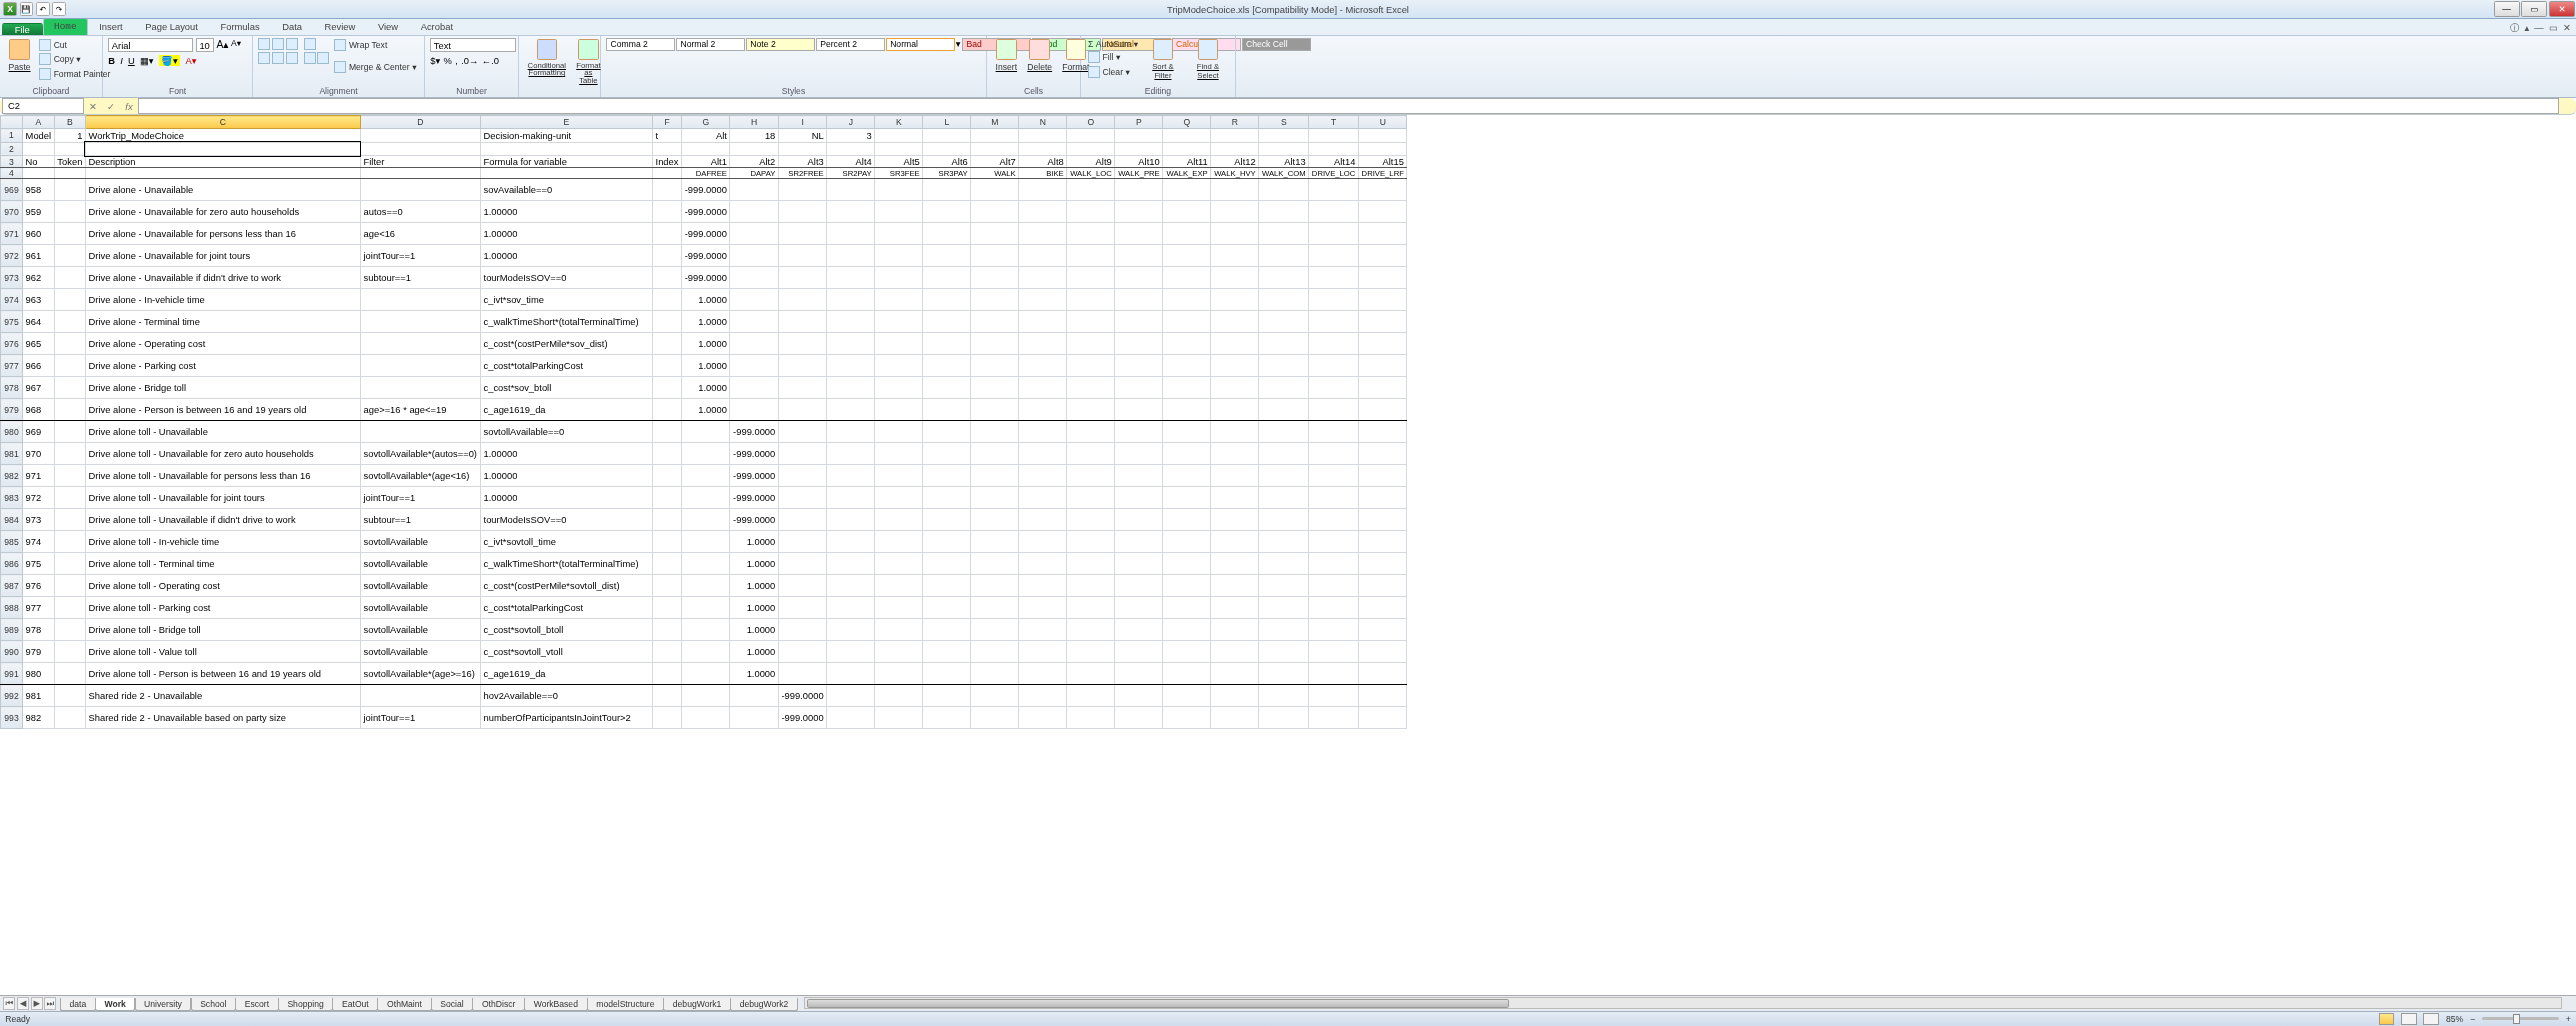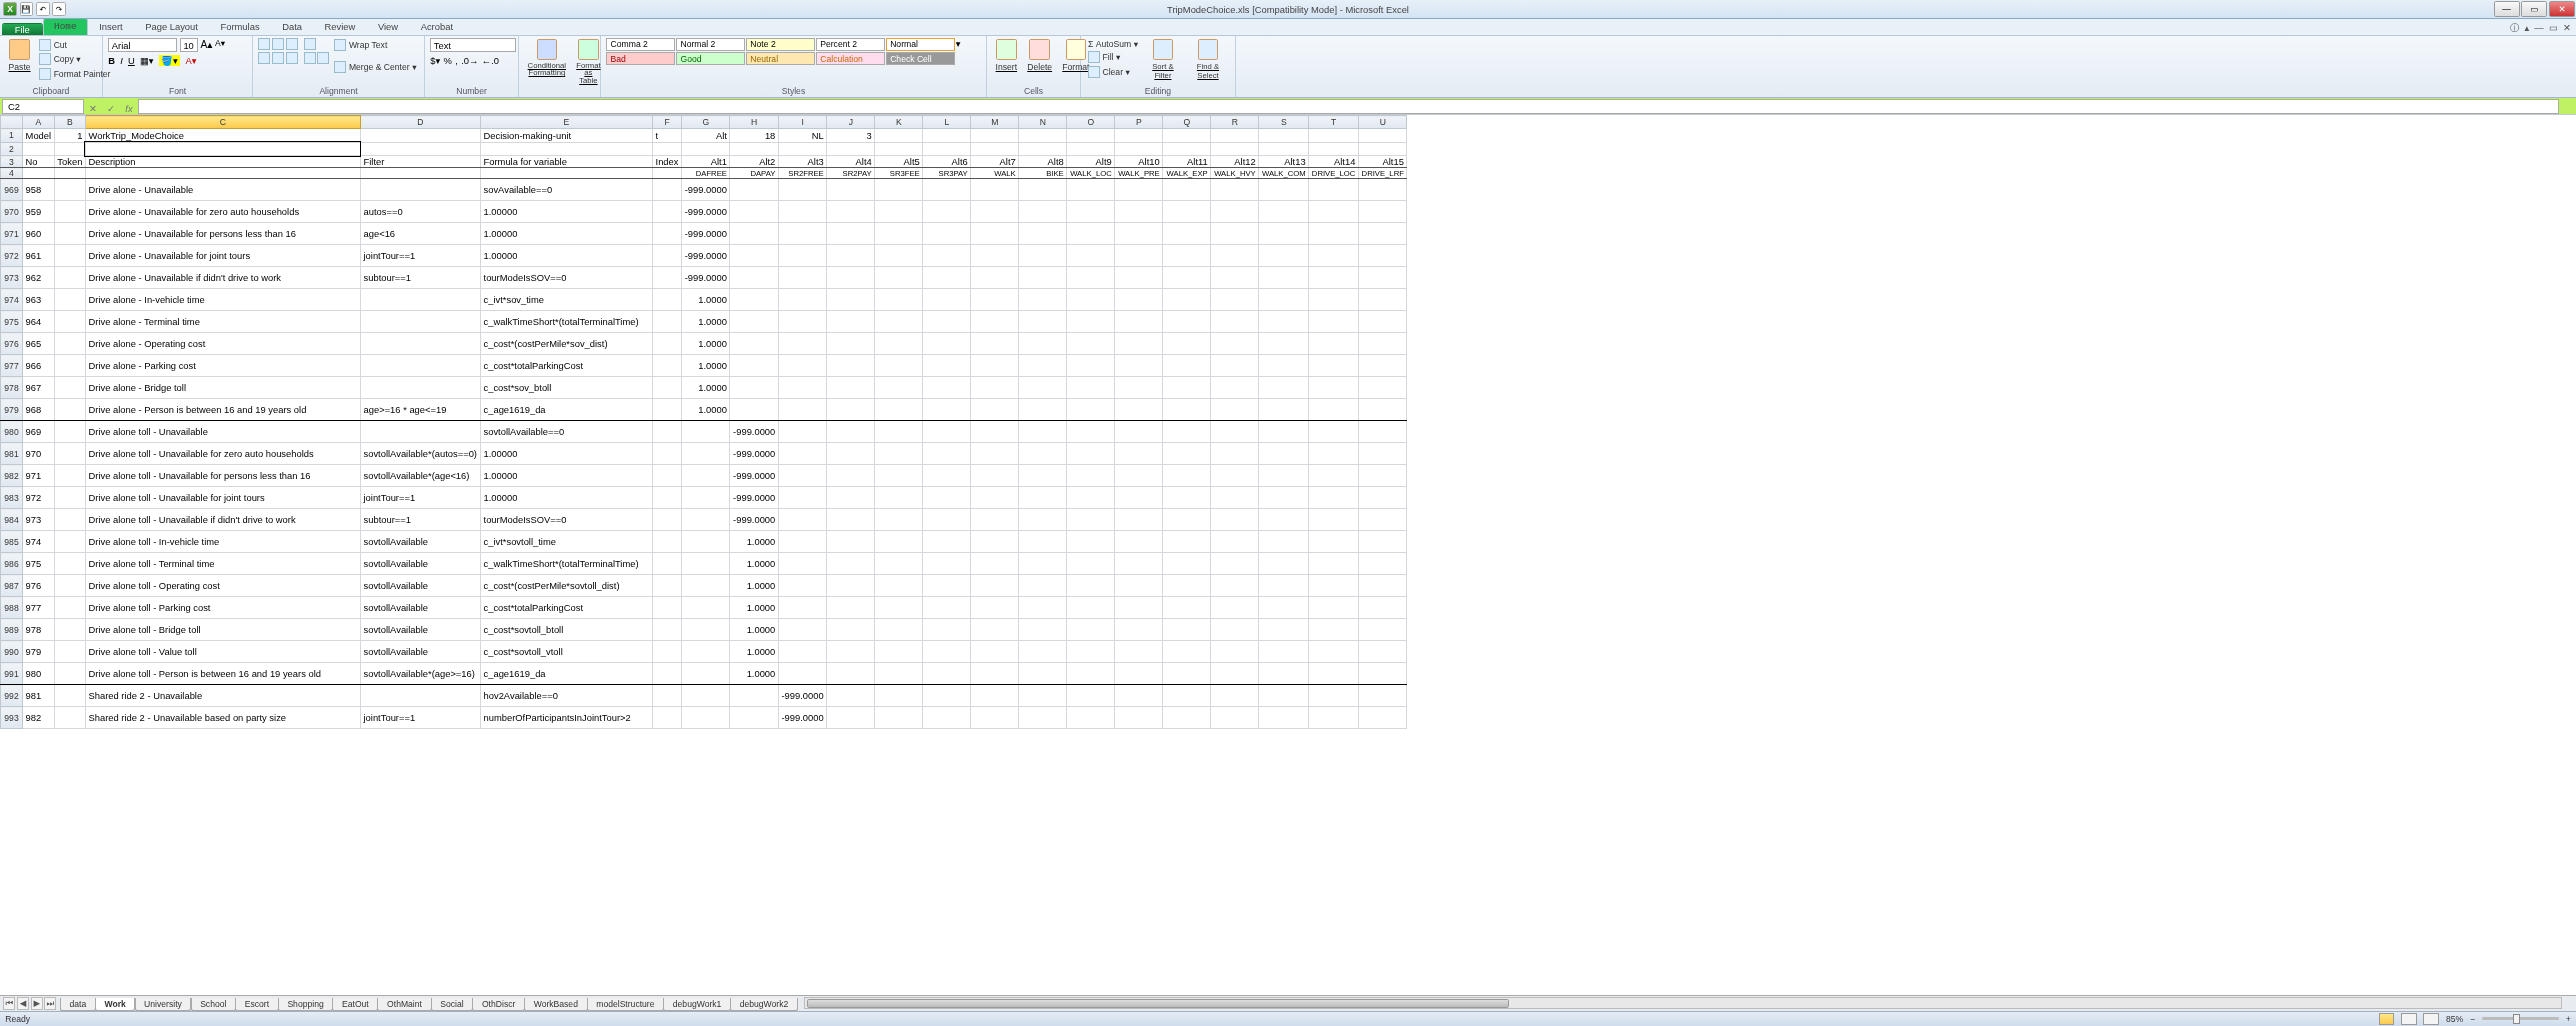"Arial" .font-sel { width: 69px -> 85px }
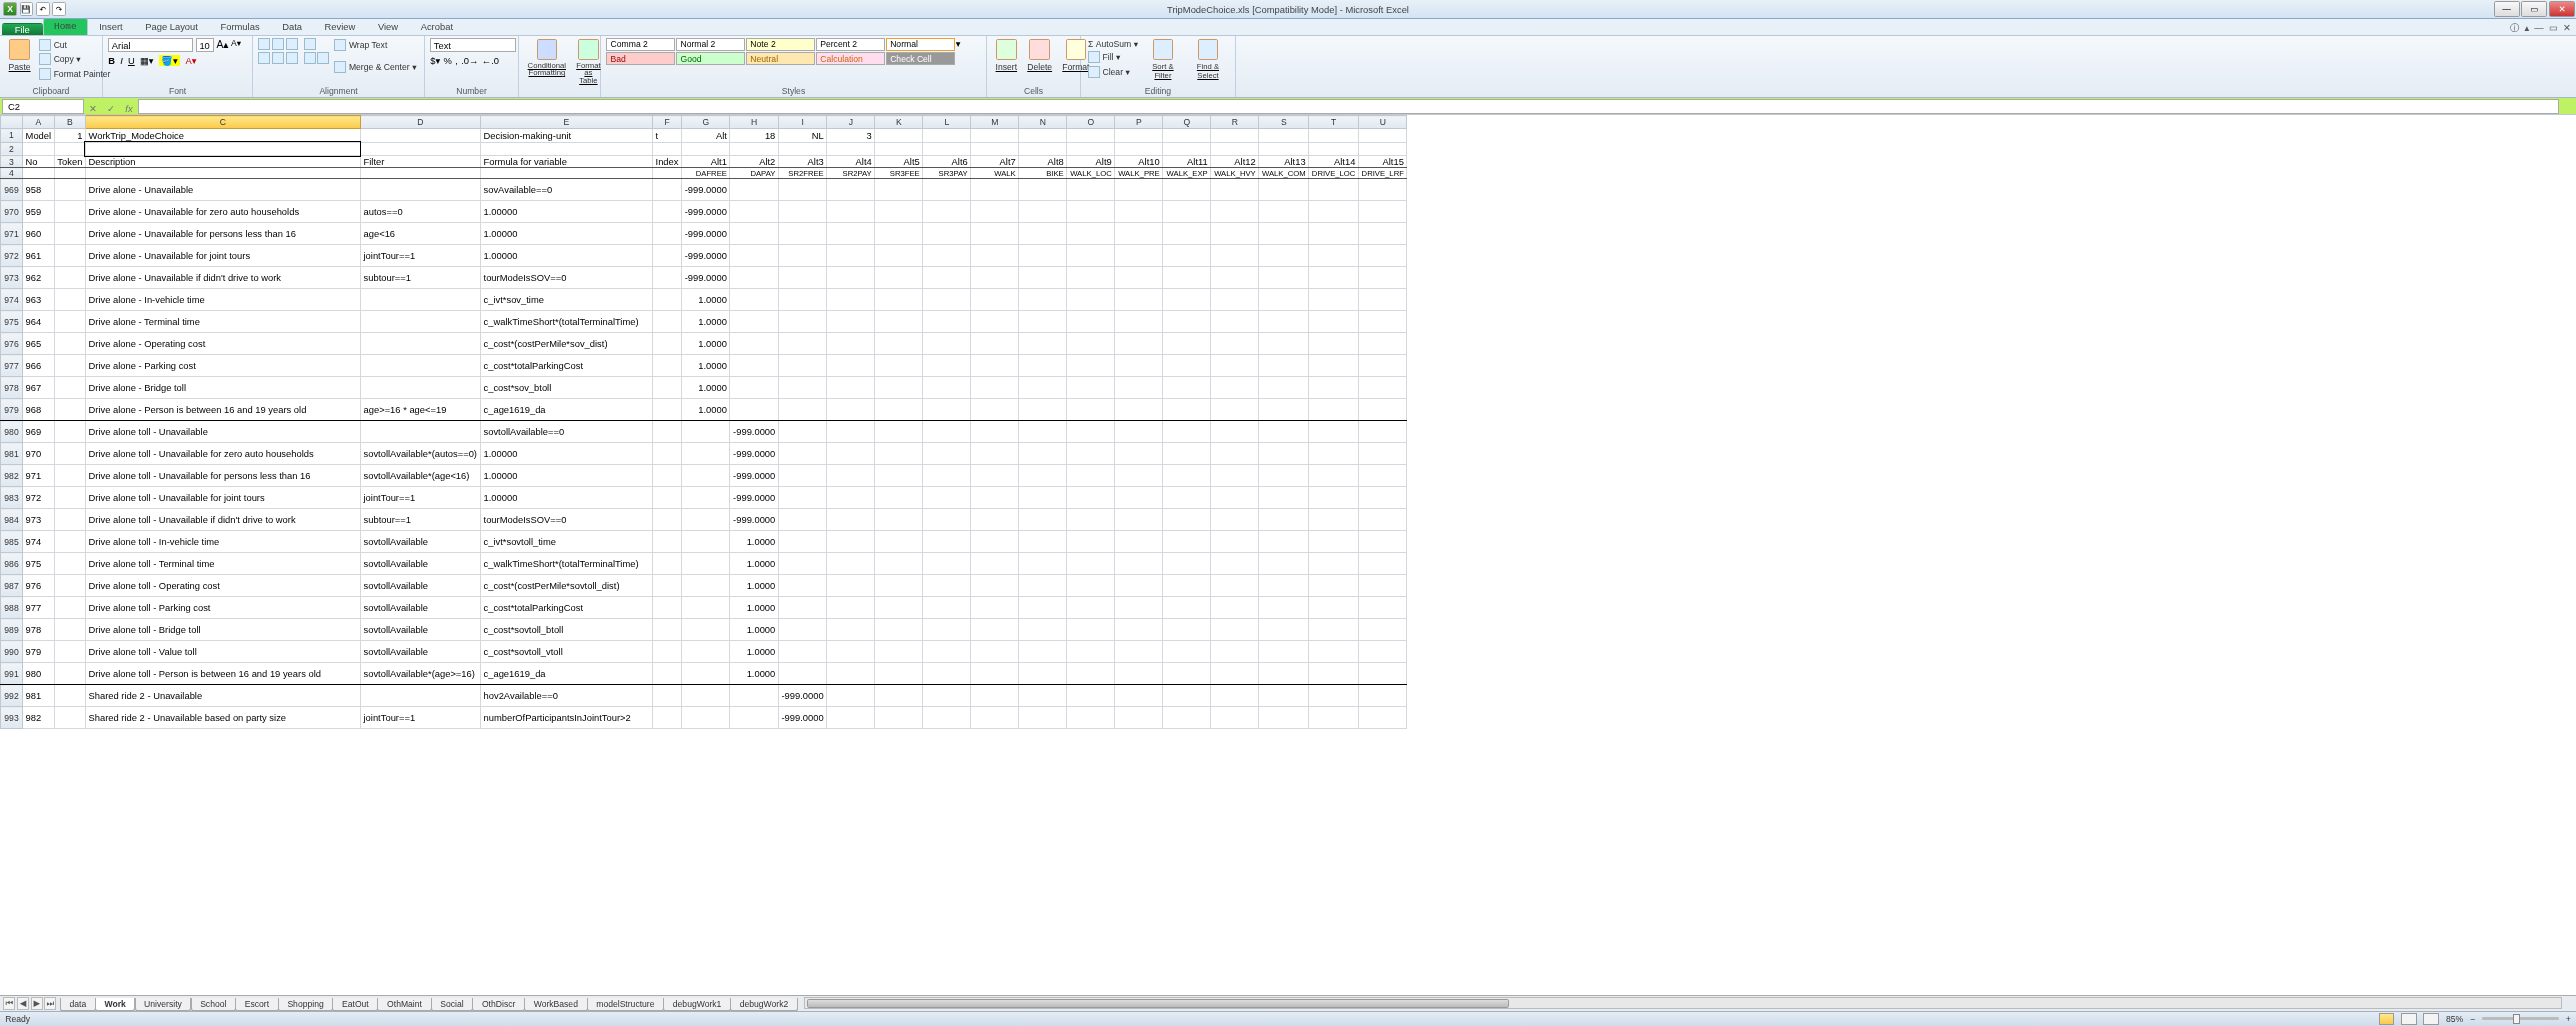"Comma 2" div.rgroup-body { flex-direction: column -> row }
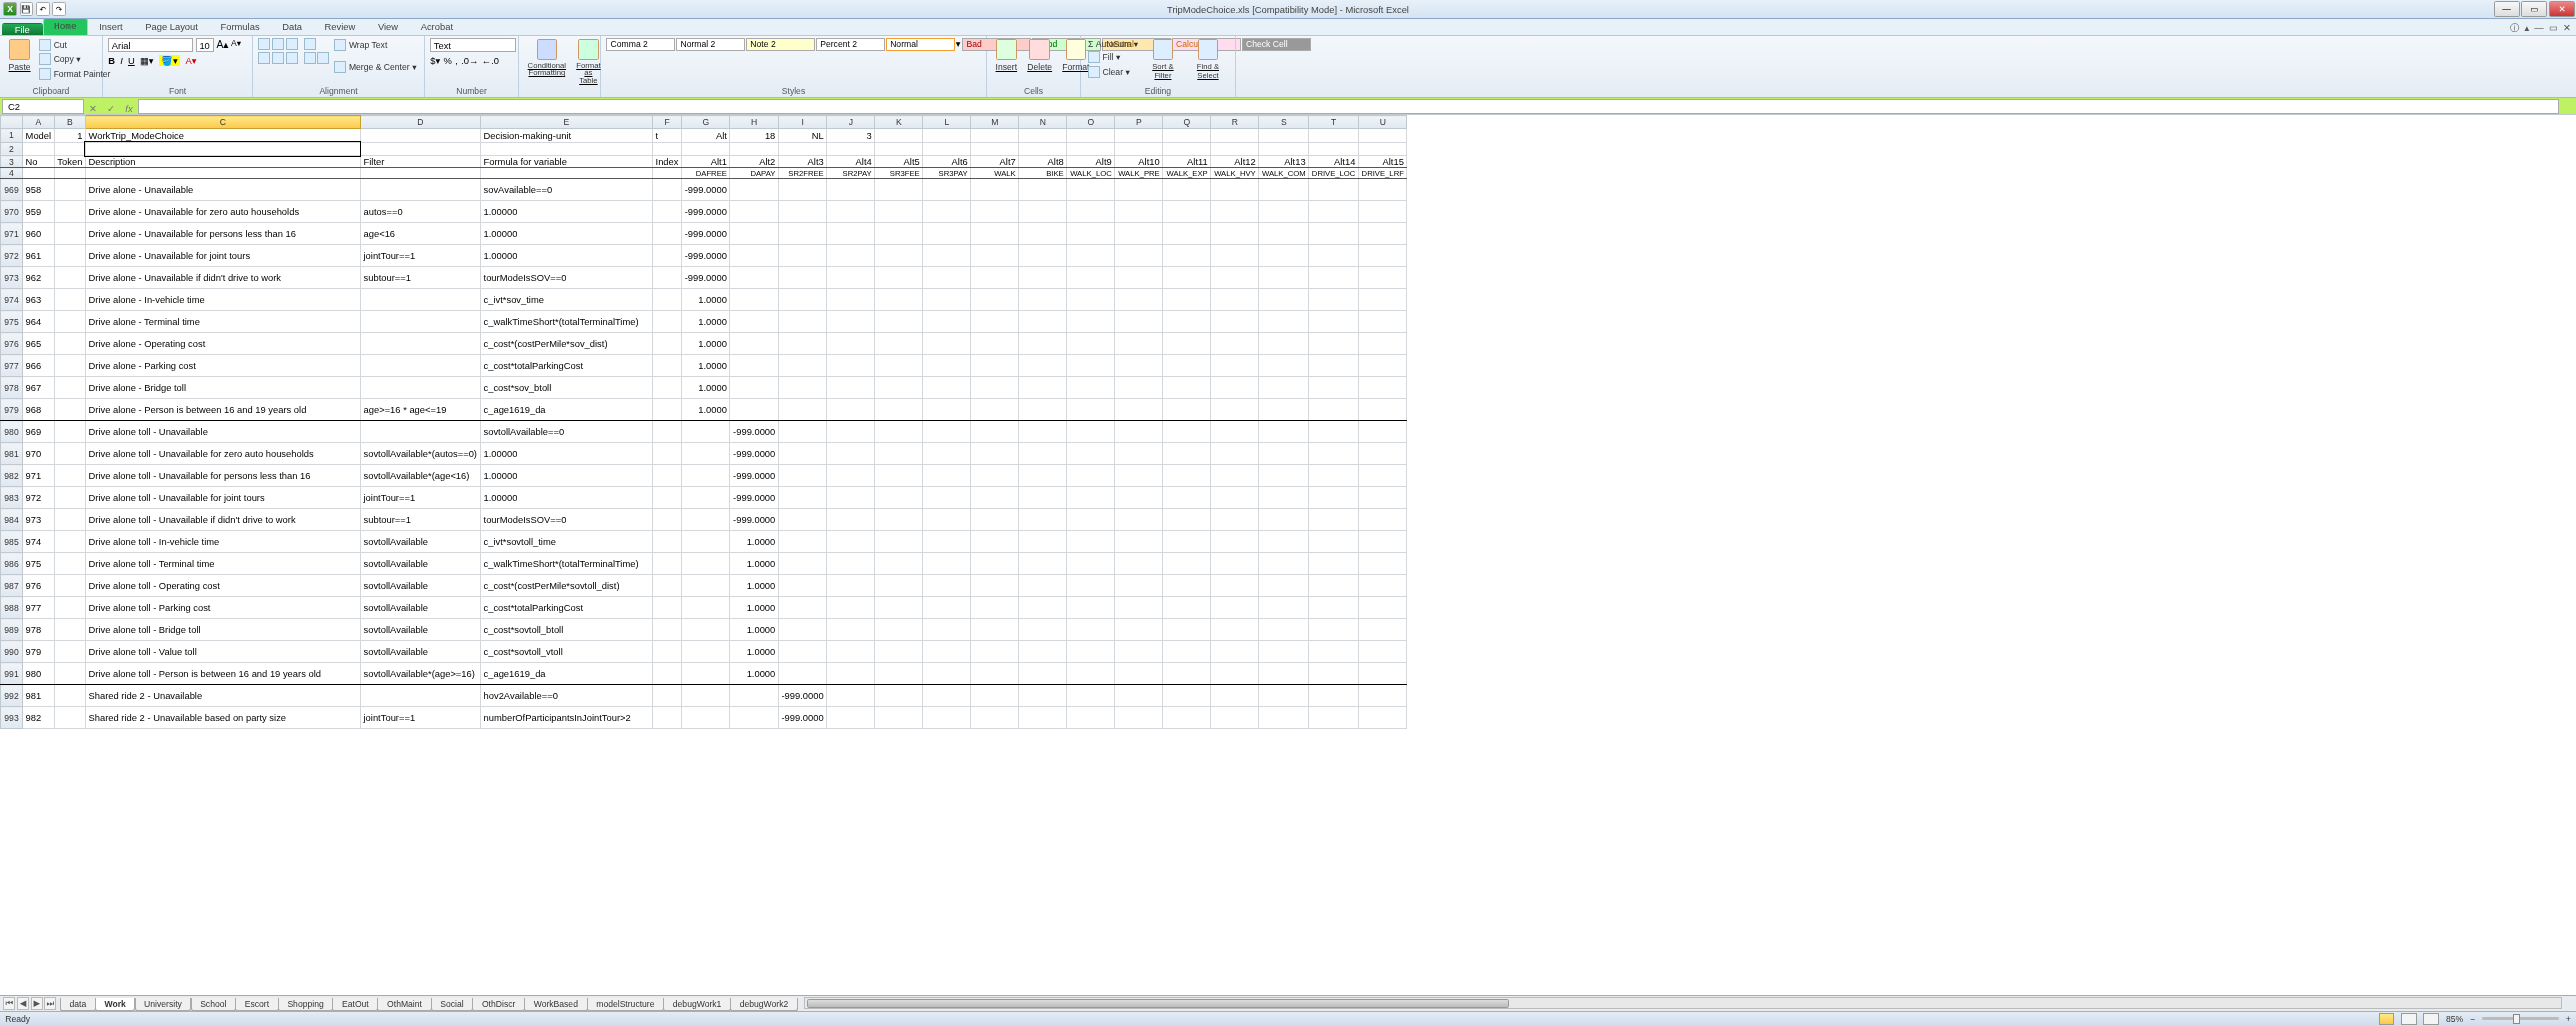"C2" .fbar { align-items: flex-end -> center; background: #bef264 -> #fef9c3; border-radius: none -> 6px }
